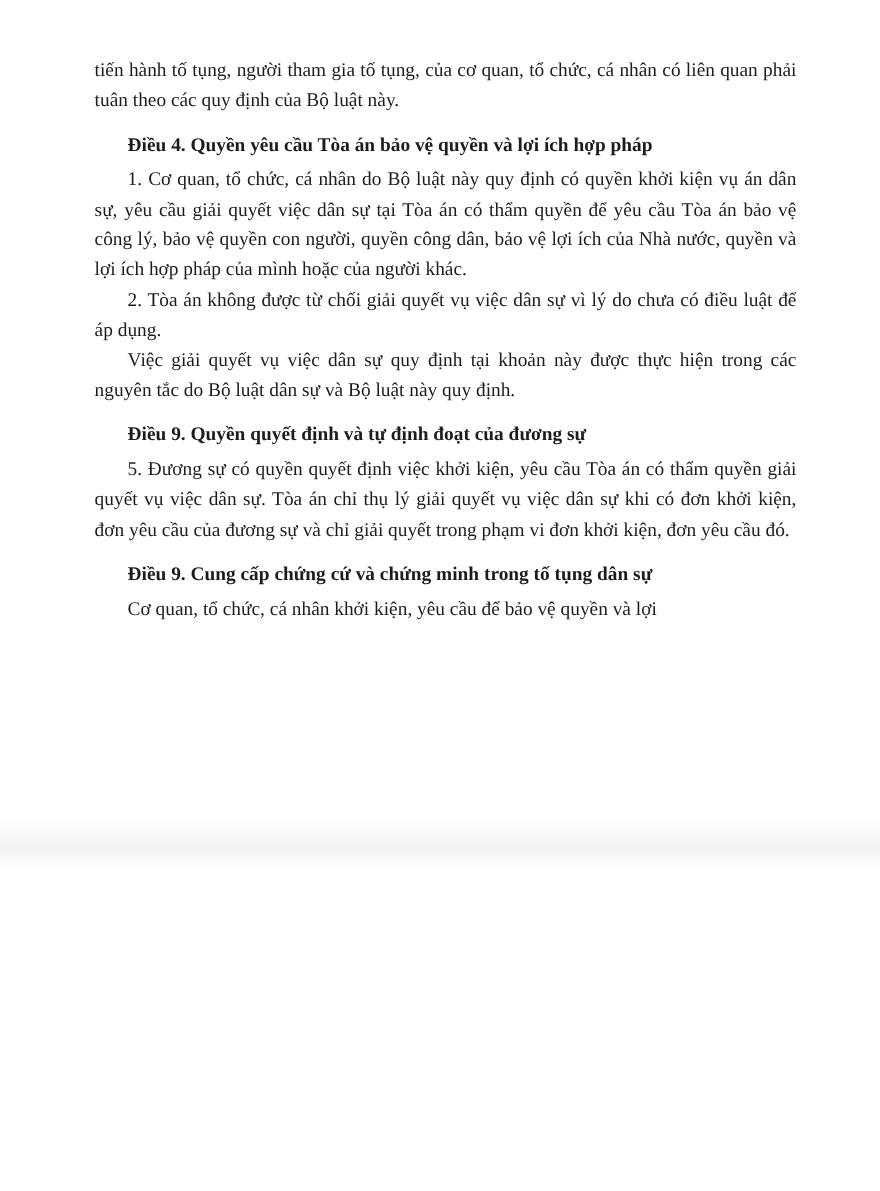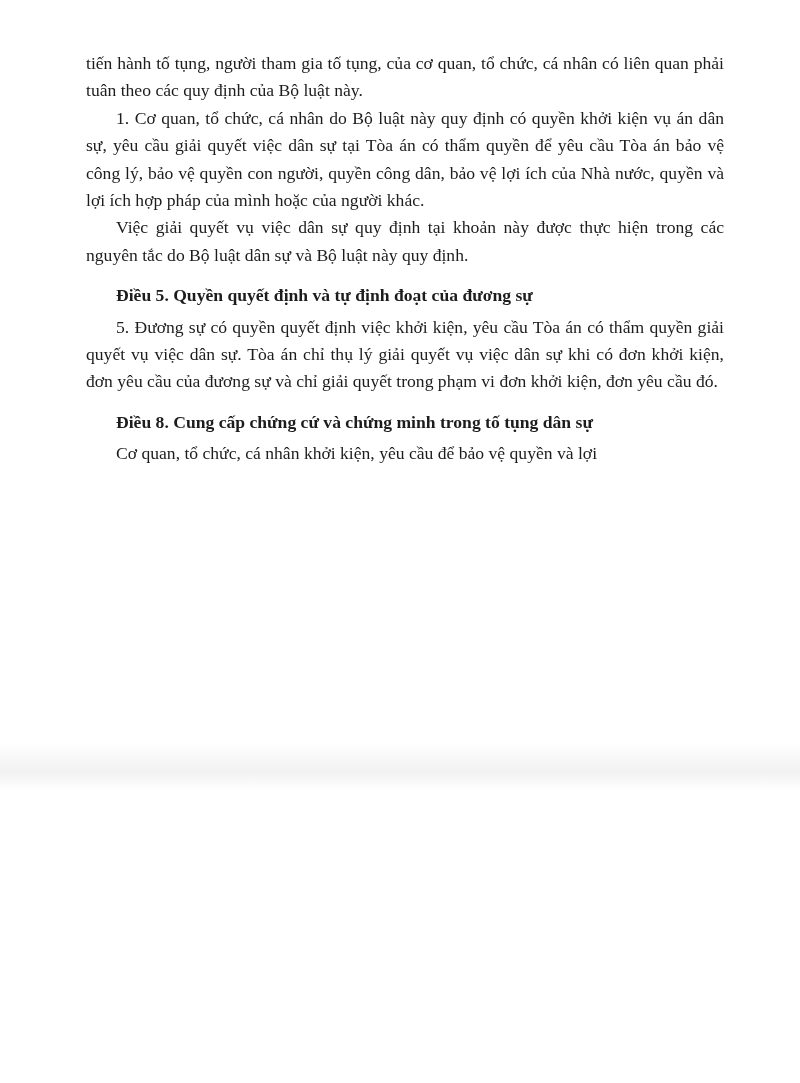"Điều 4. Quyền yêu cầu" h3.heading { html: none -> <h3>Điều 4. Quyền yêu cầu Tòa án bảo vệ quyền và lợi ích hợp pháp</h3> }
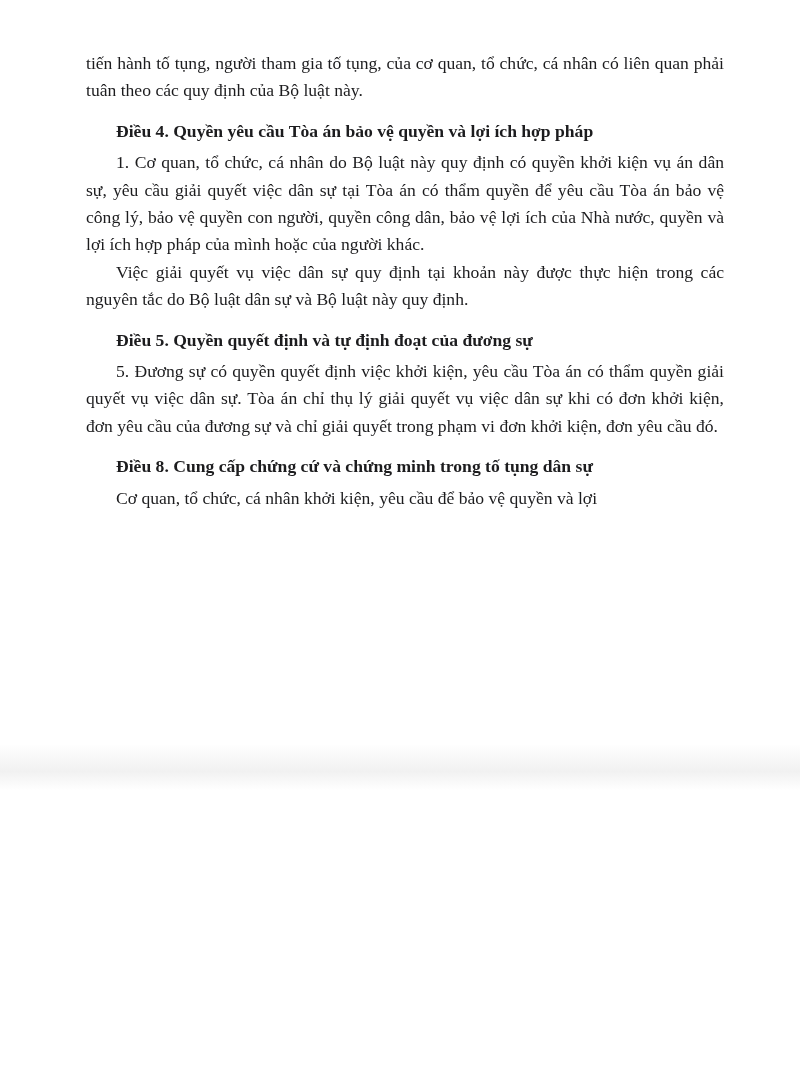"2. Tòa án không được" p.paragraph { html: none -> <p>2. Tòa án không được từ chối giải quyết vụ việc dân sự vì lý do chưa có điều luật để áp dụng.</p> }
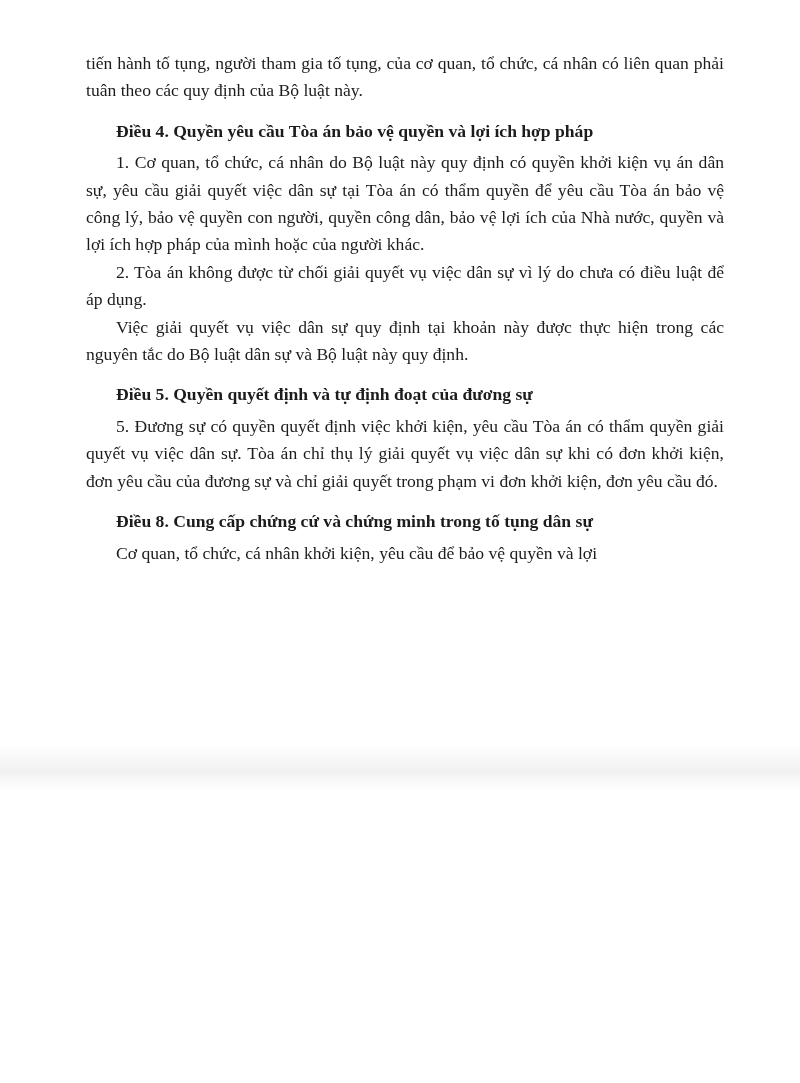"Điều 5. Quyền quyết định" h3.heading { text: 5 -> 9 }
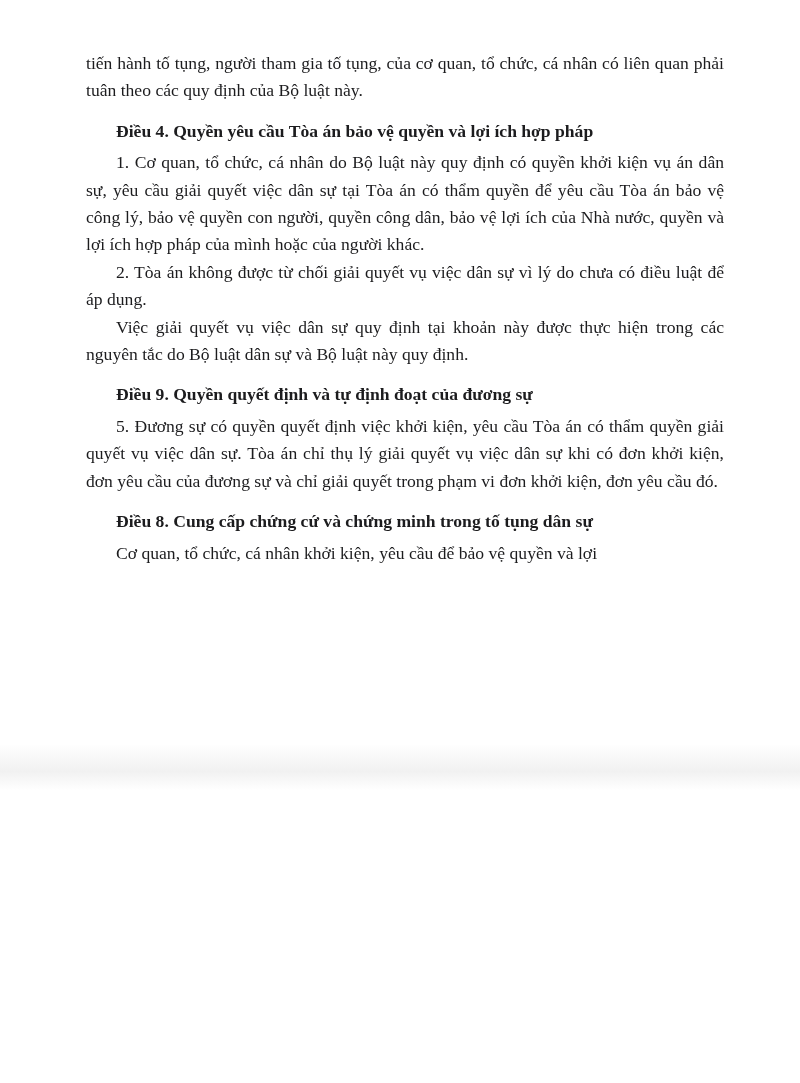"Điều 8. Cung cấp chứng" h3.heading { text: 8 -> 9 }
